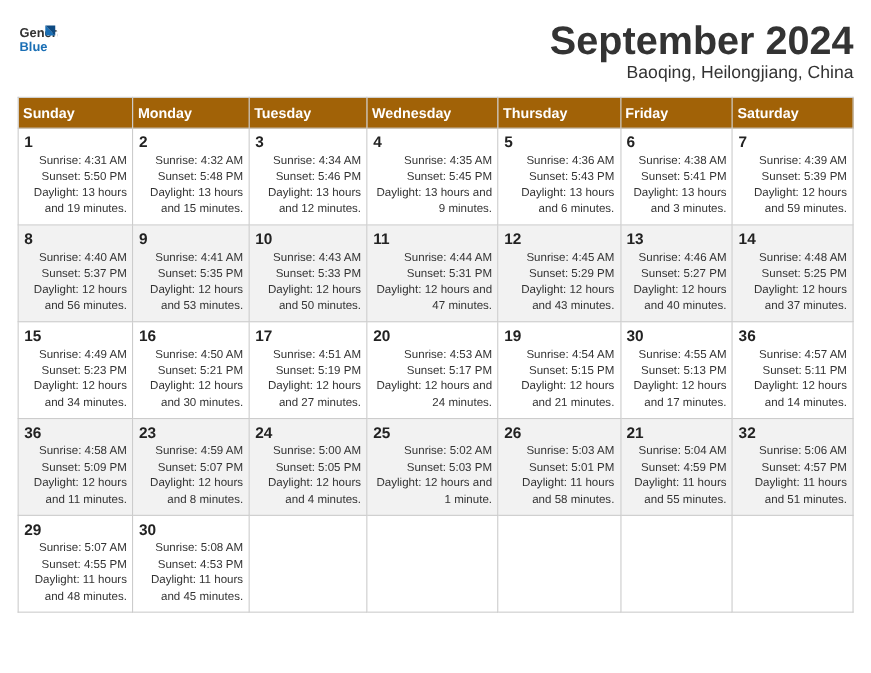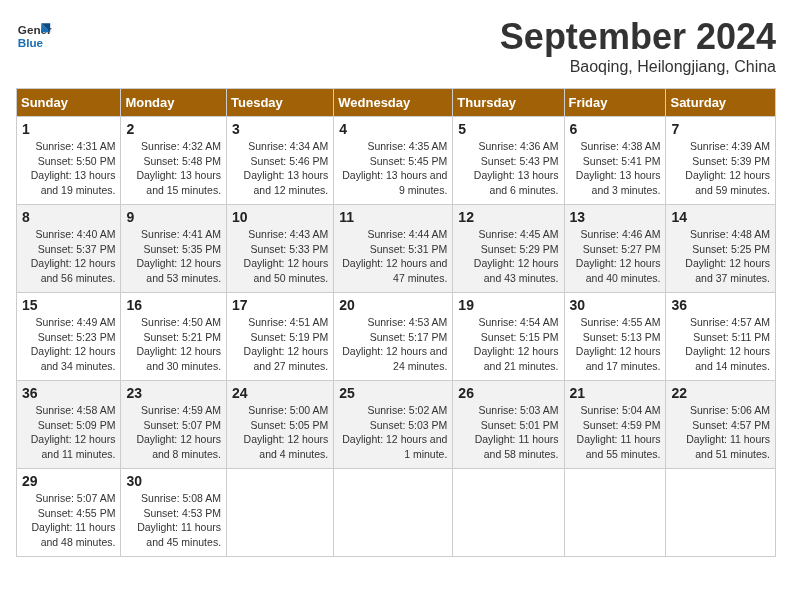"22" span.day-number { text: 22 -> 32 }
